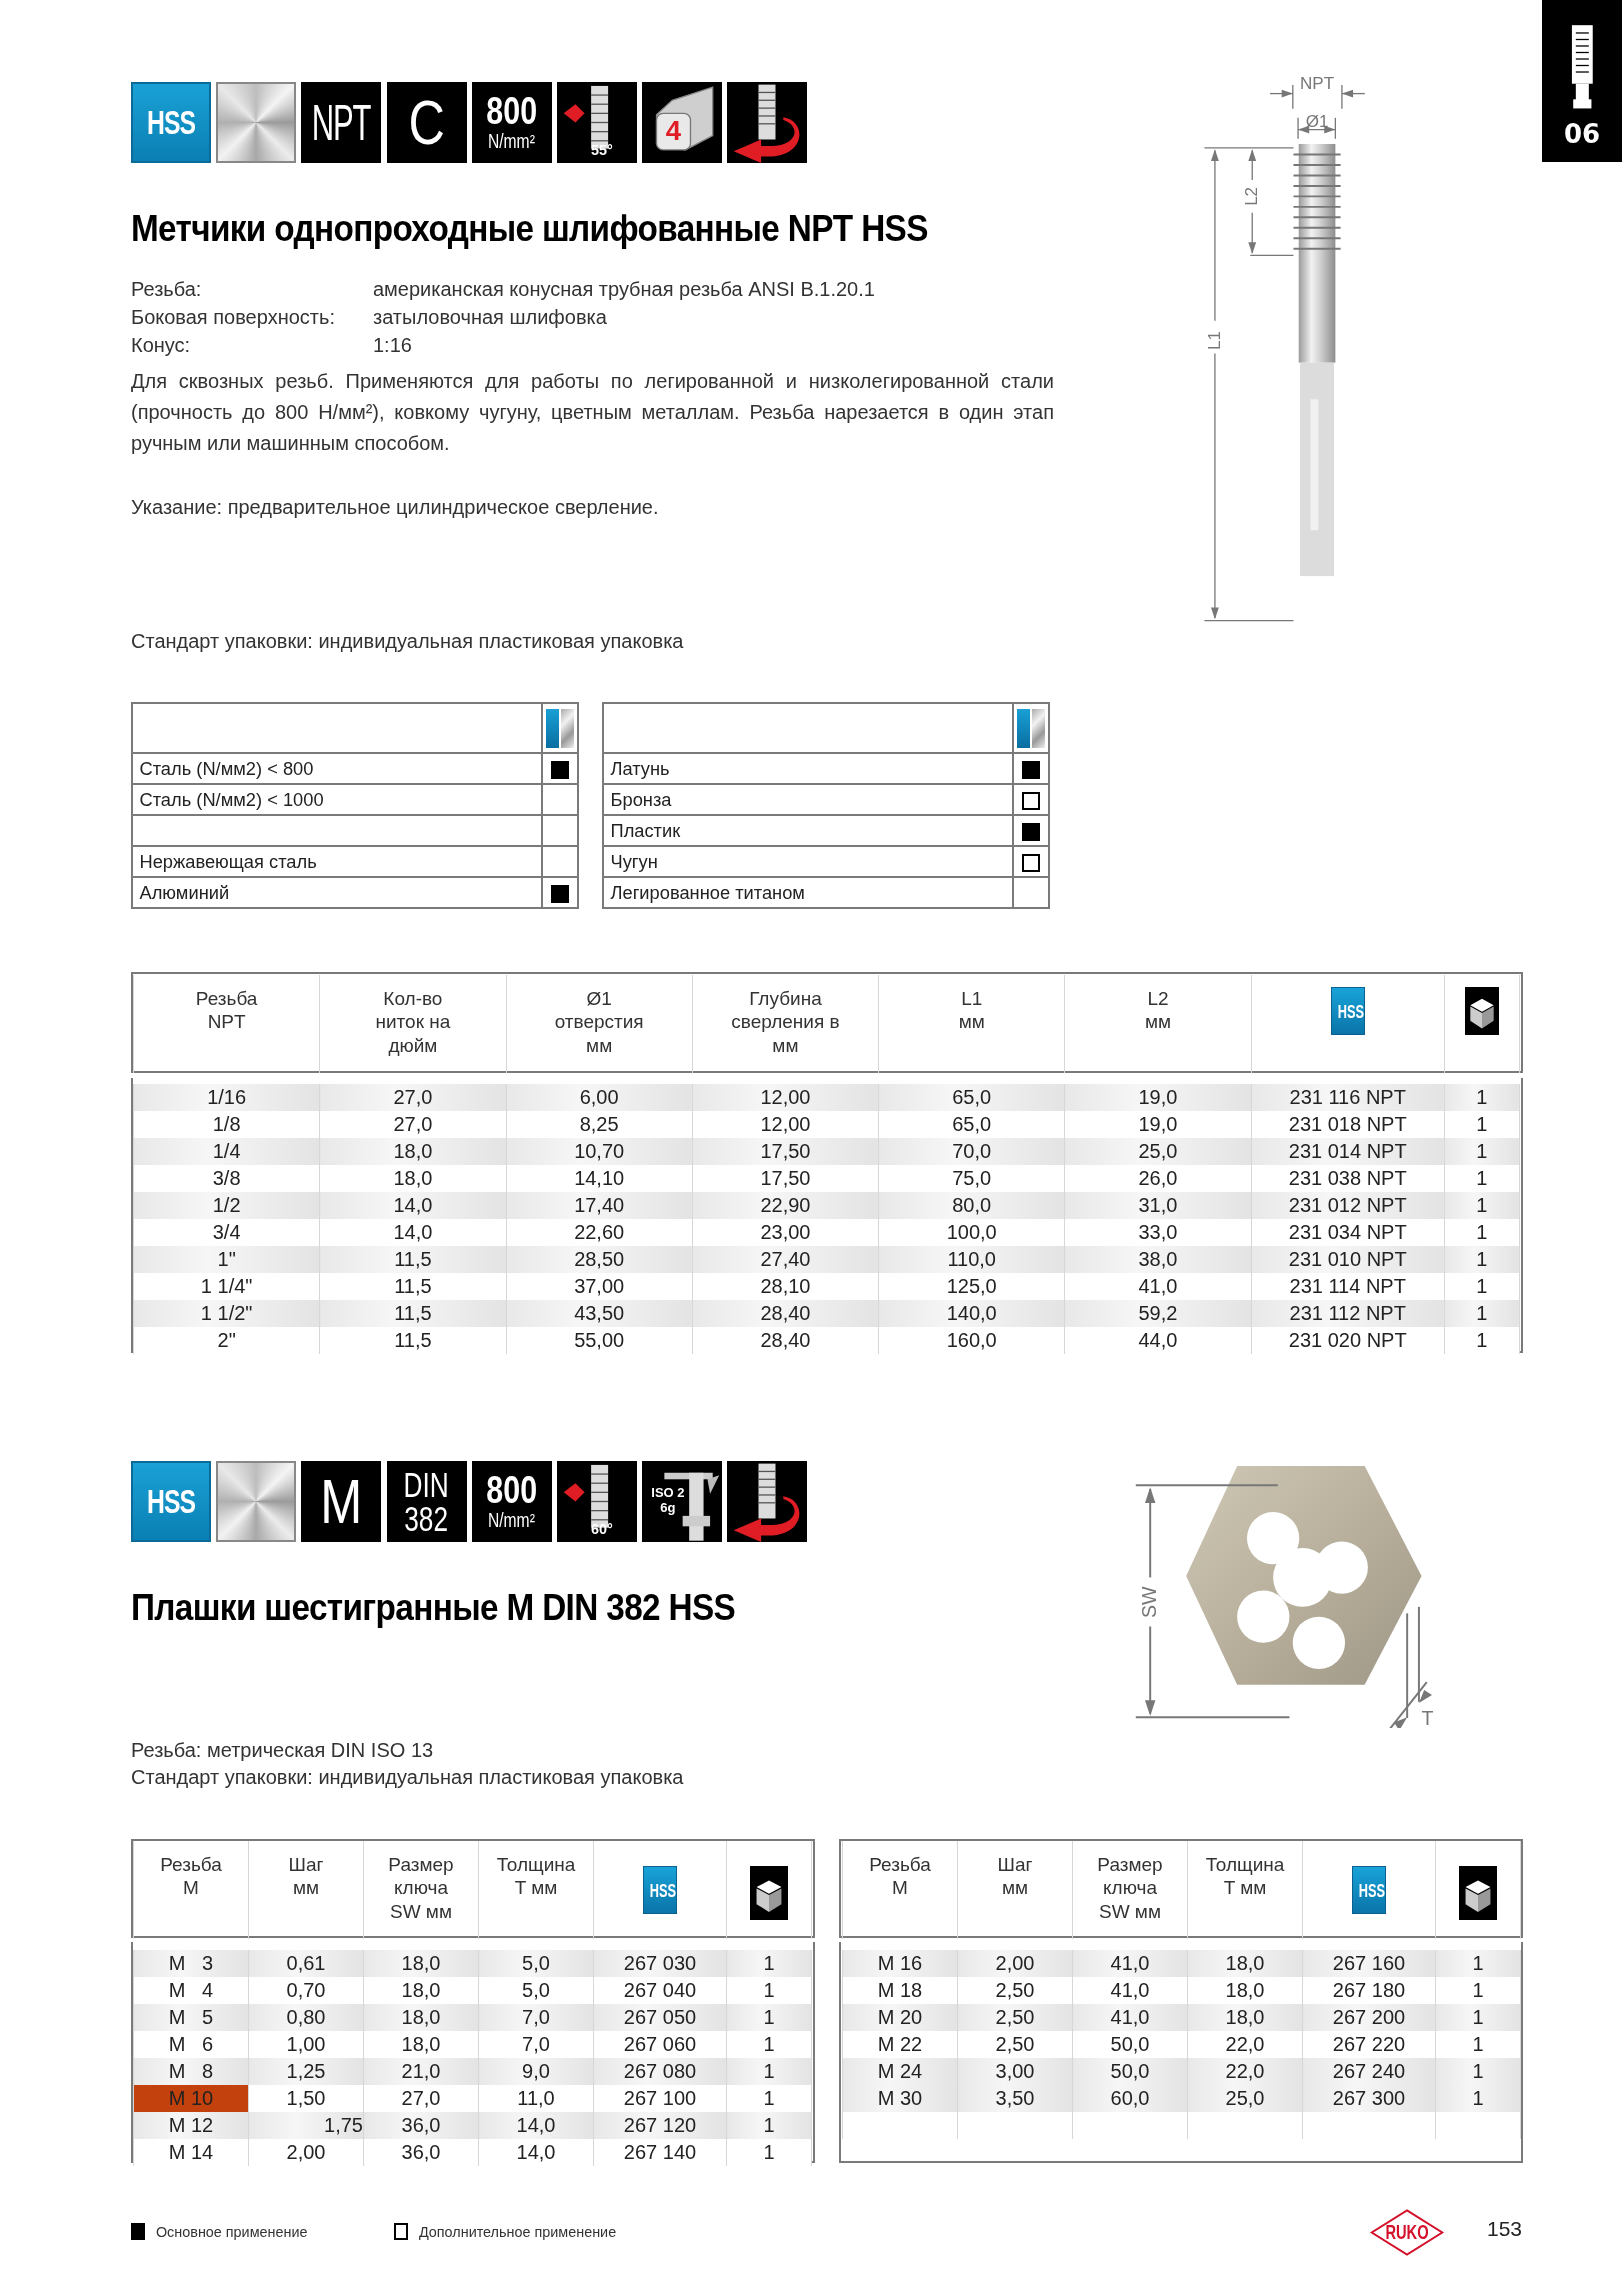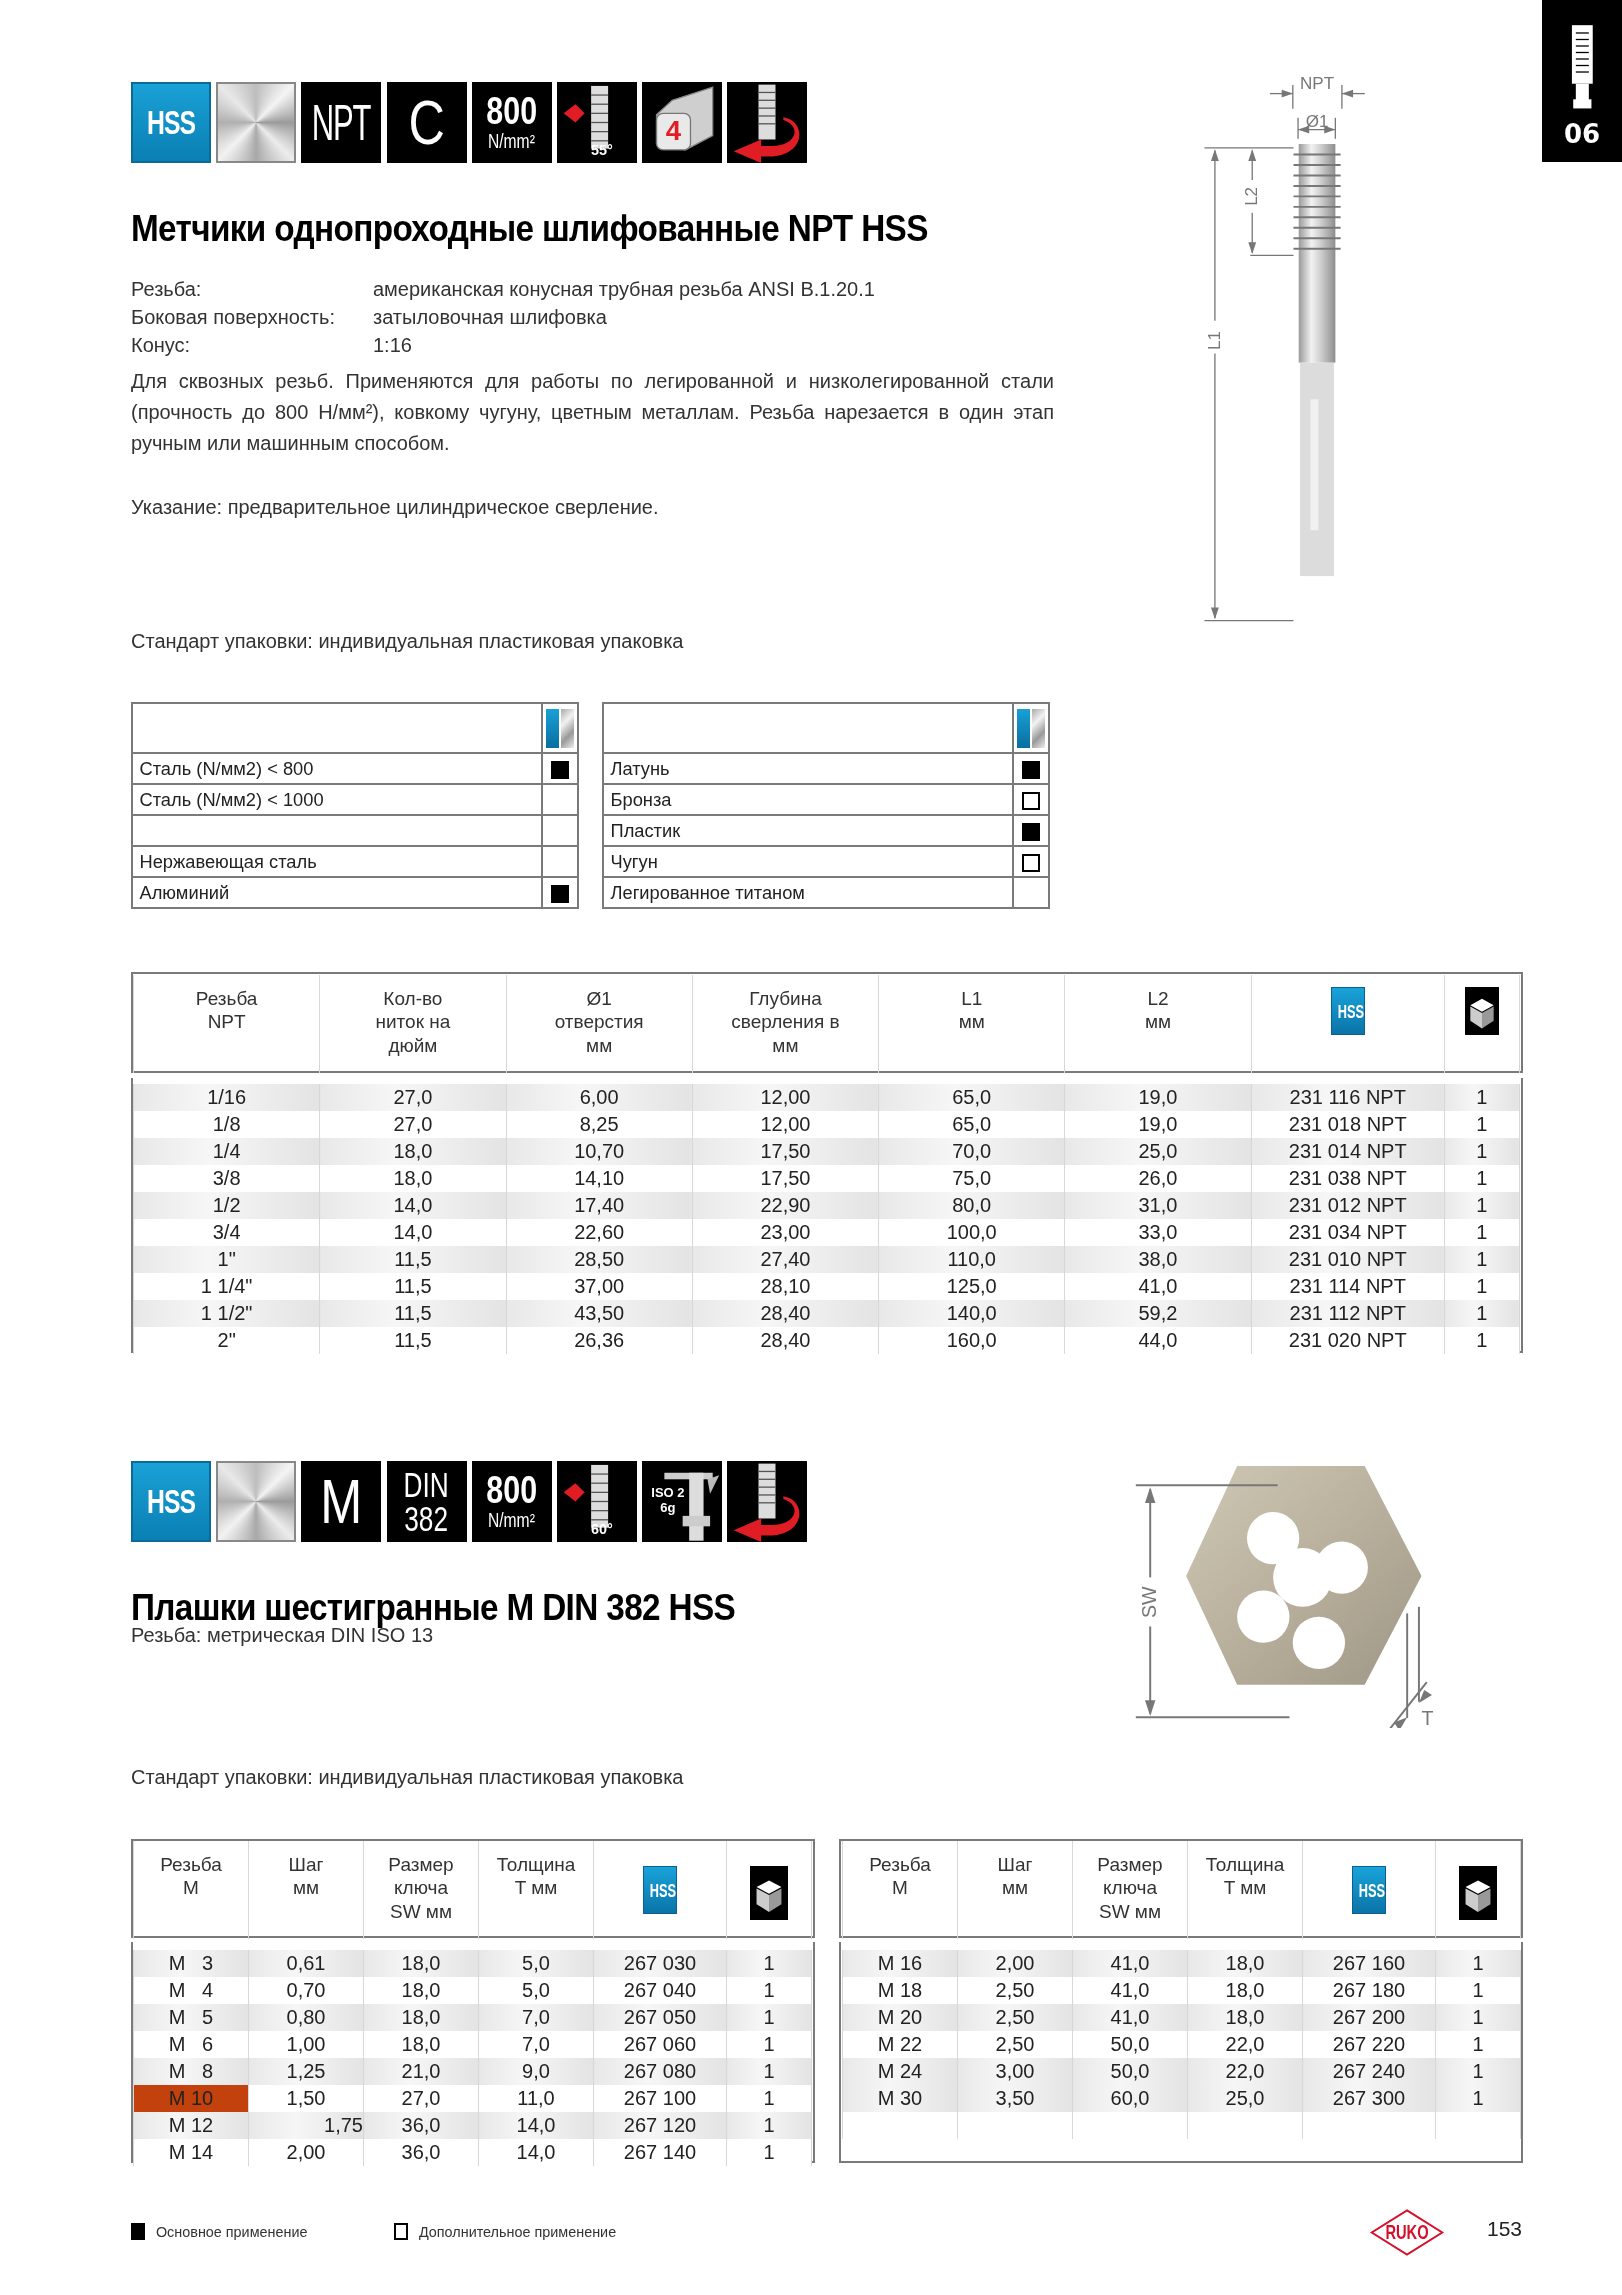"26,36" td { text: 26,36 -> 55,00 }
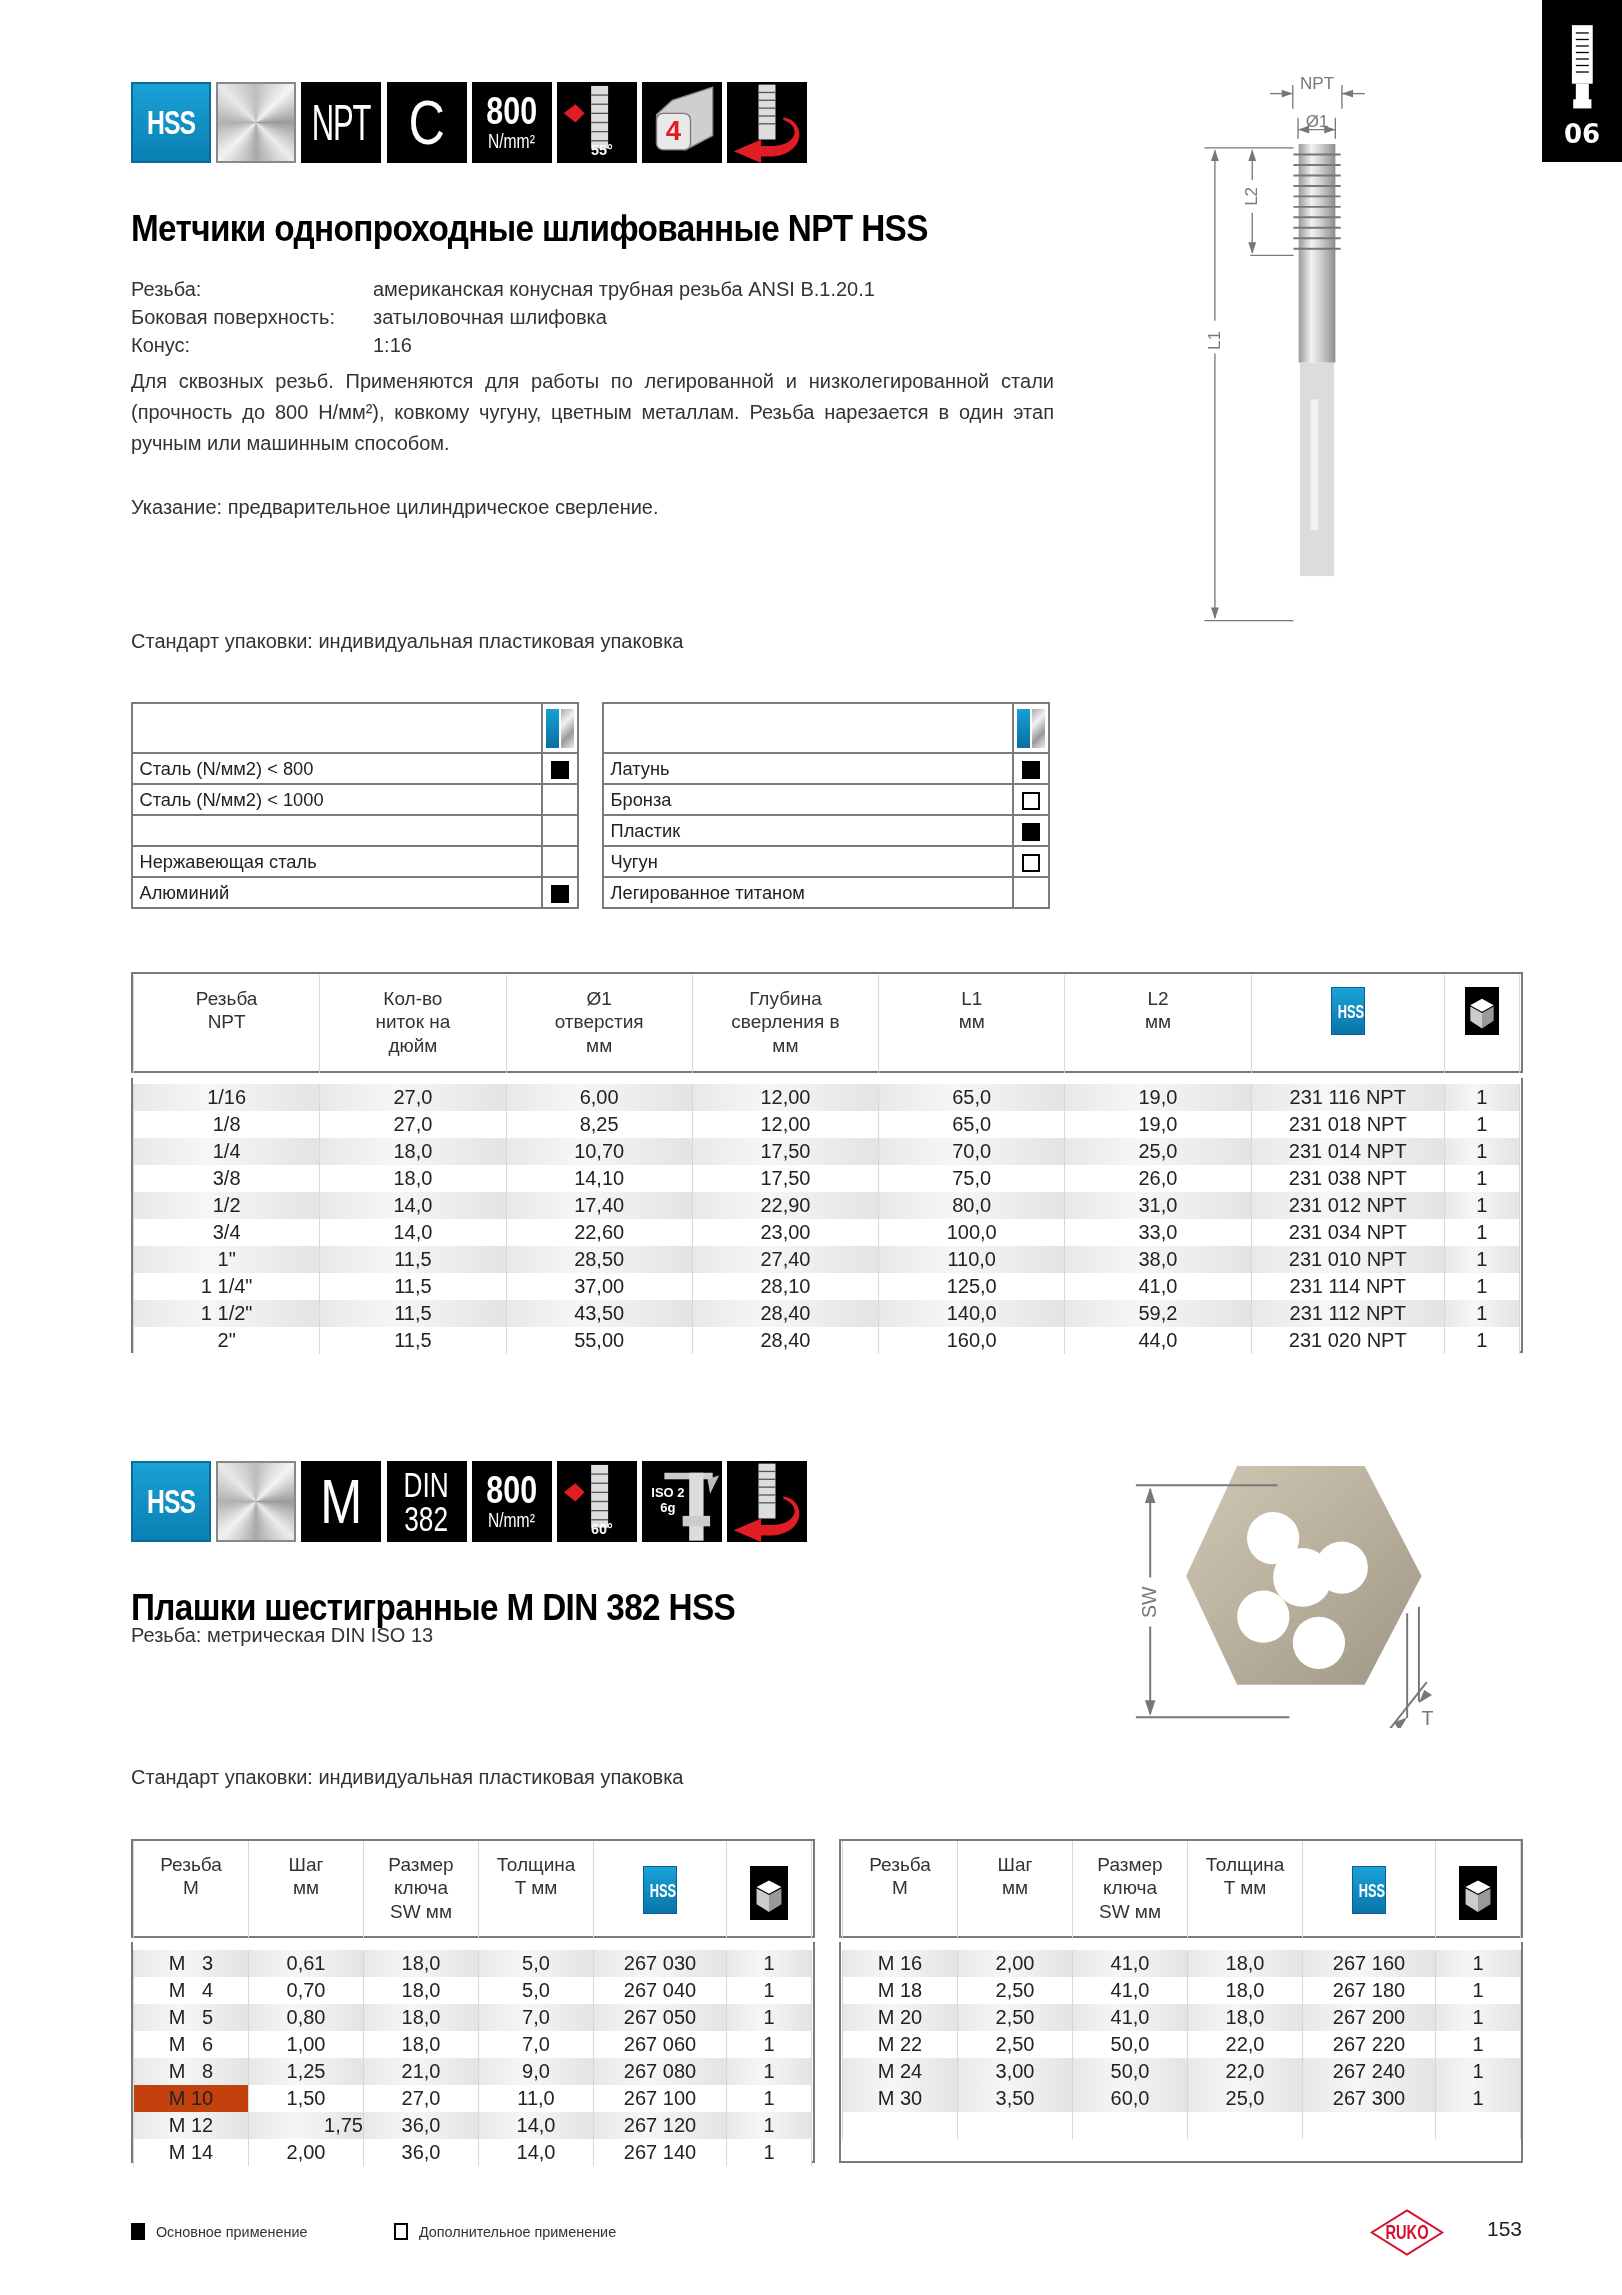"Резьба: метрическая DIN ISO 13" p.para { top: 1620px -> 1735px }
